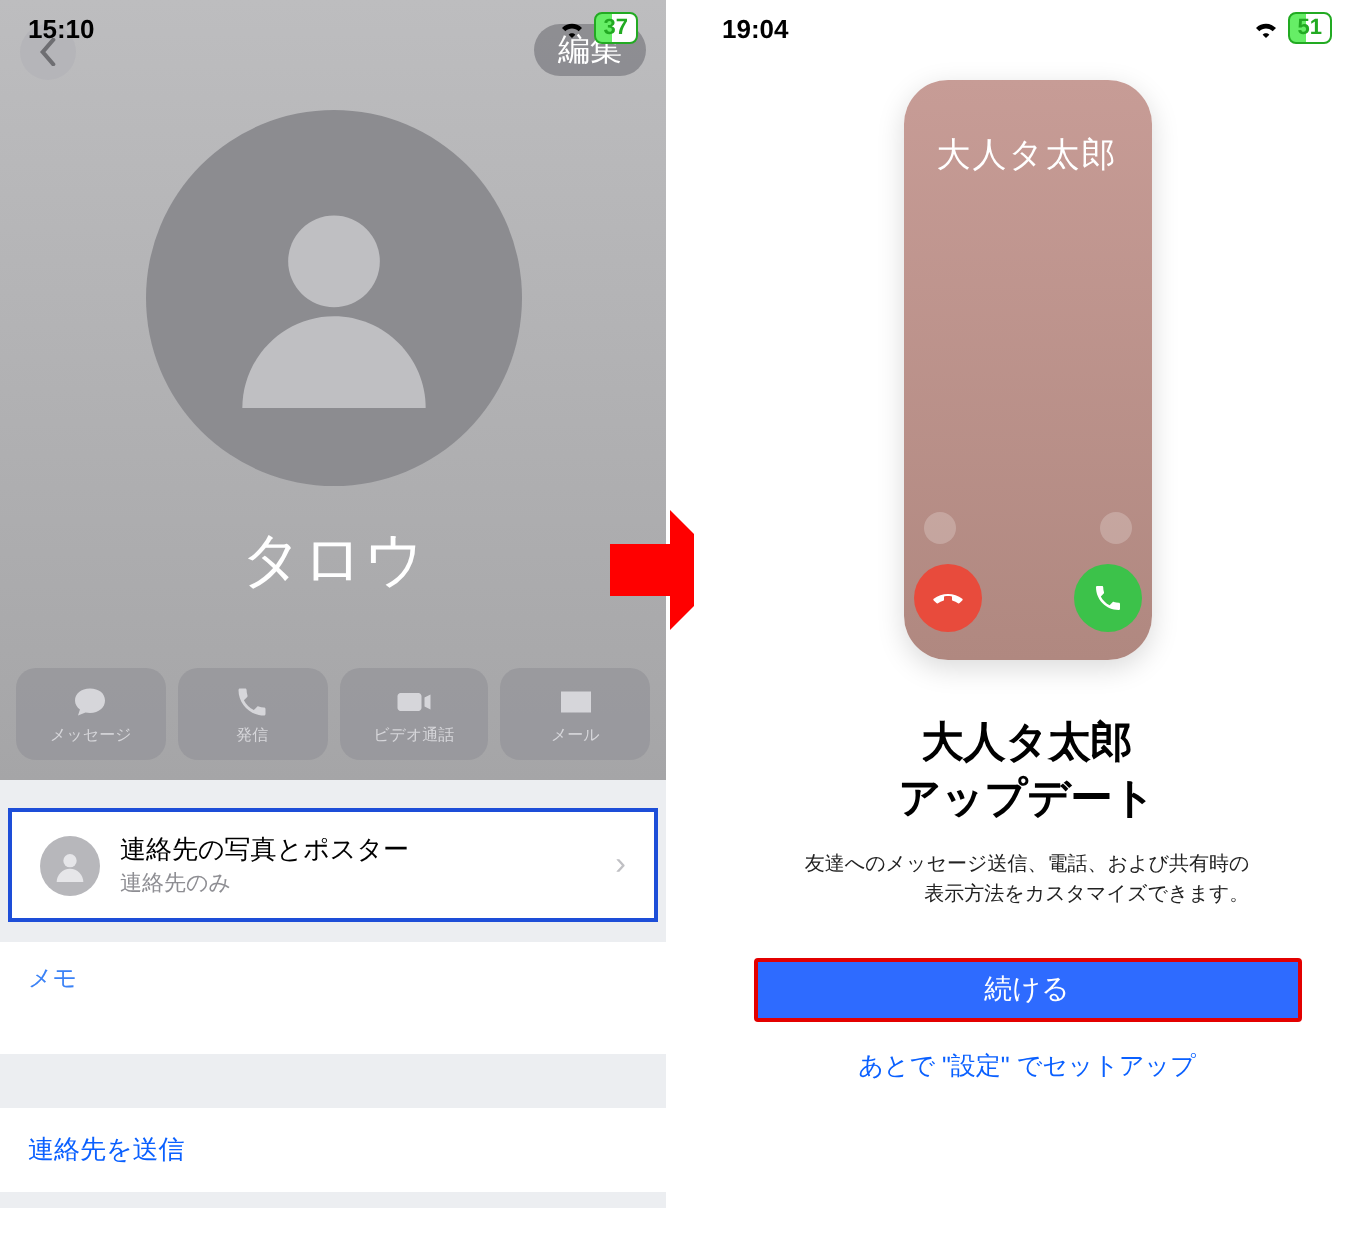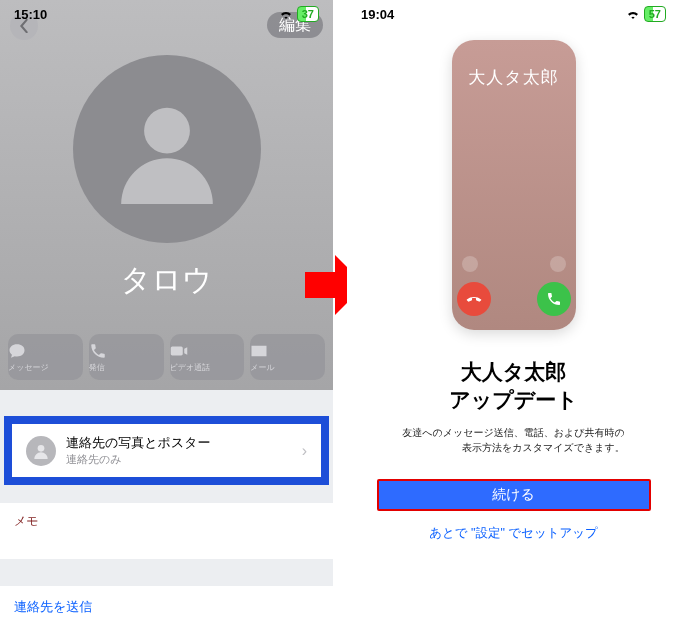"57" span.battery { text: 57 -> 51 }
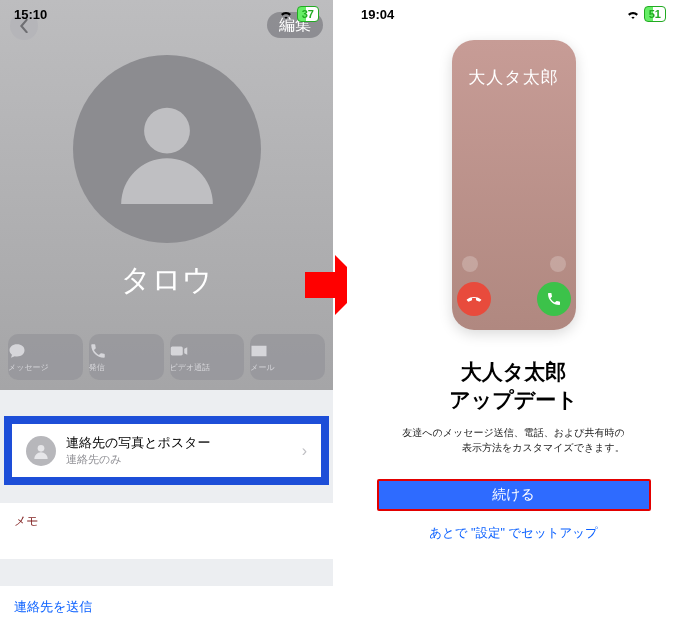"メッセージ" .action-btn { align-items: none -> center }
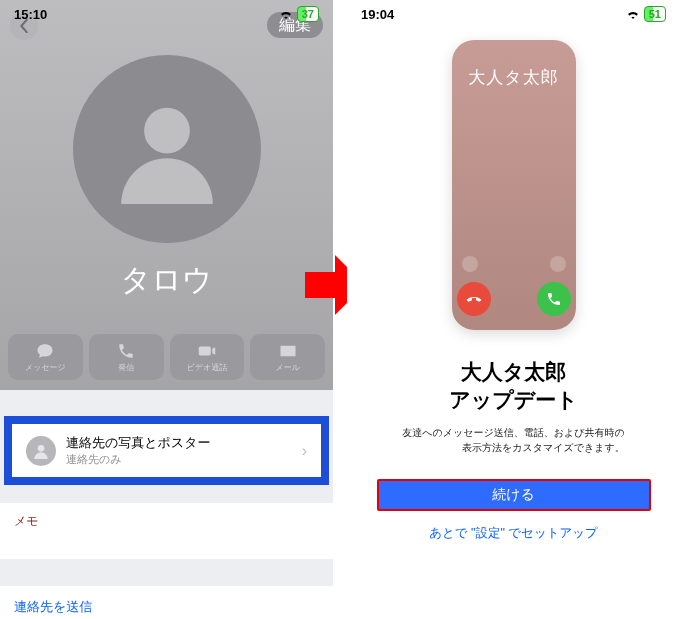"連絡先の写真とポスター" .listitem.highlight { border: 8px solid #1d4ed8 -> 2px solid #1d4ed8; margin: 18px 4px -> 6px 4px }
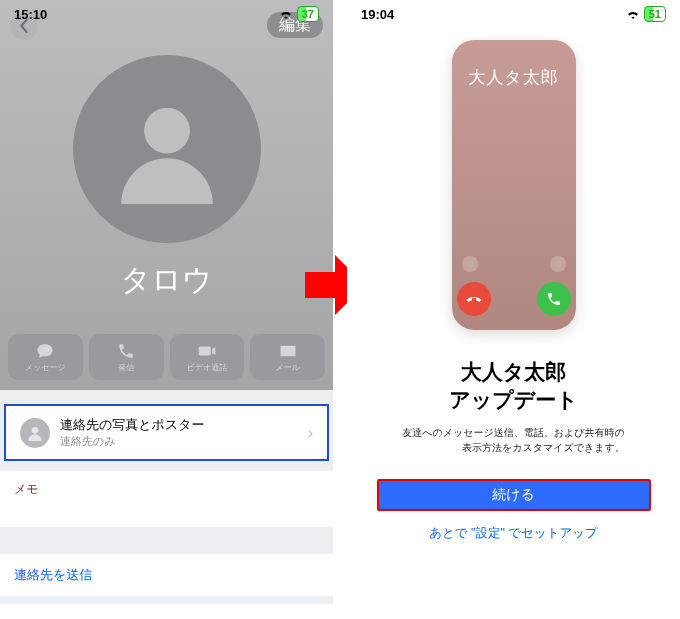"メモ" .memo { color: #7f1d1d -> #3b82f6 }
